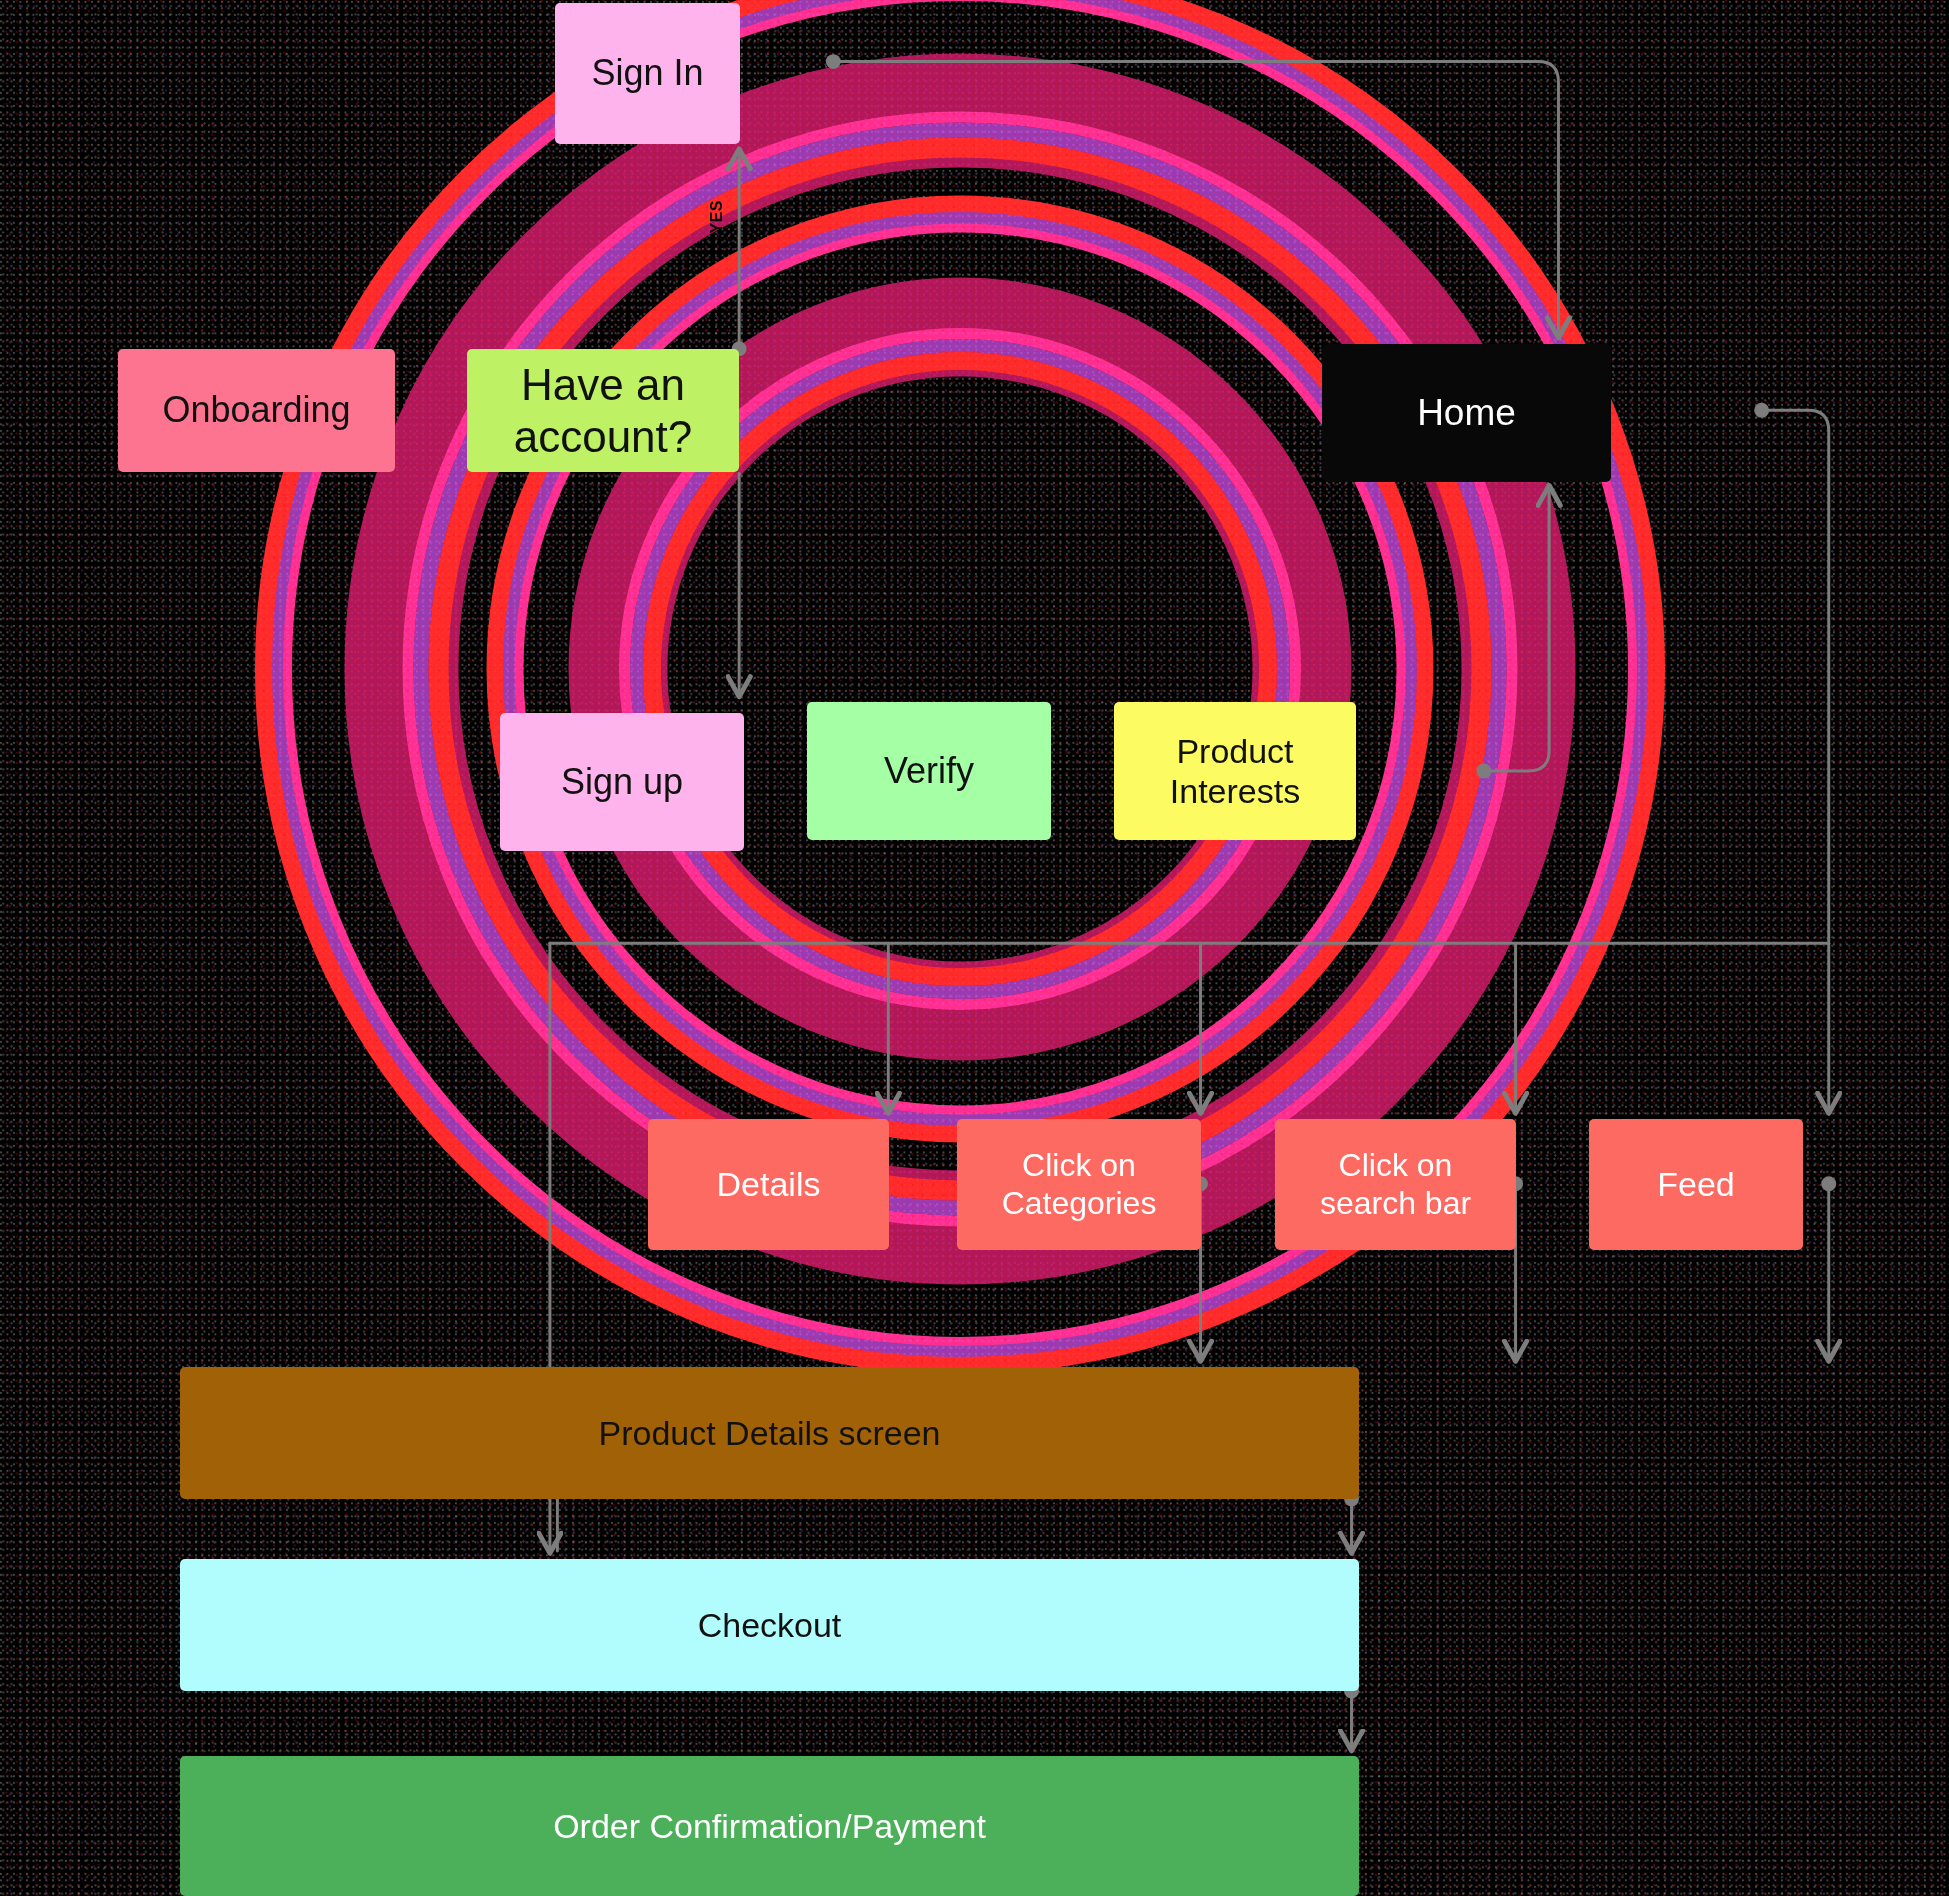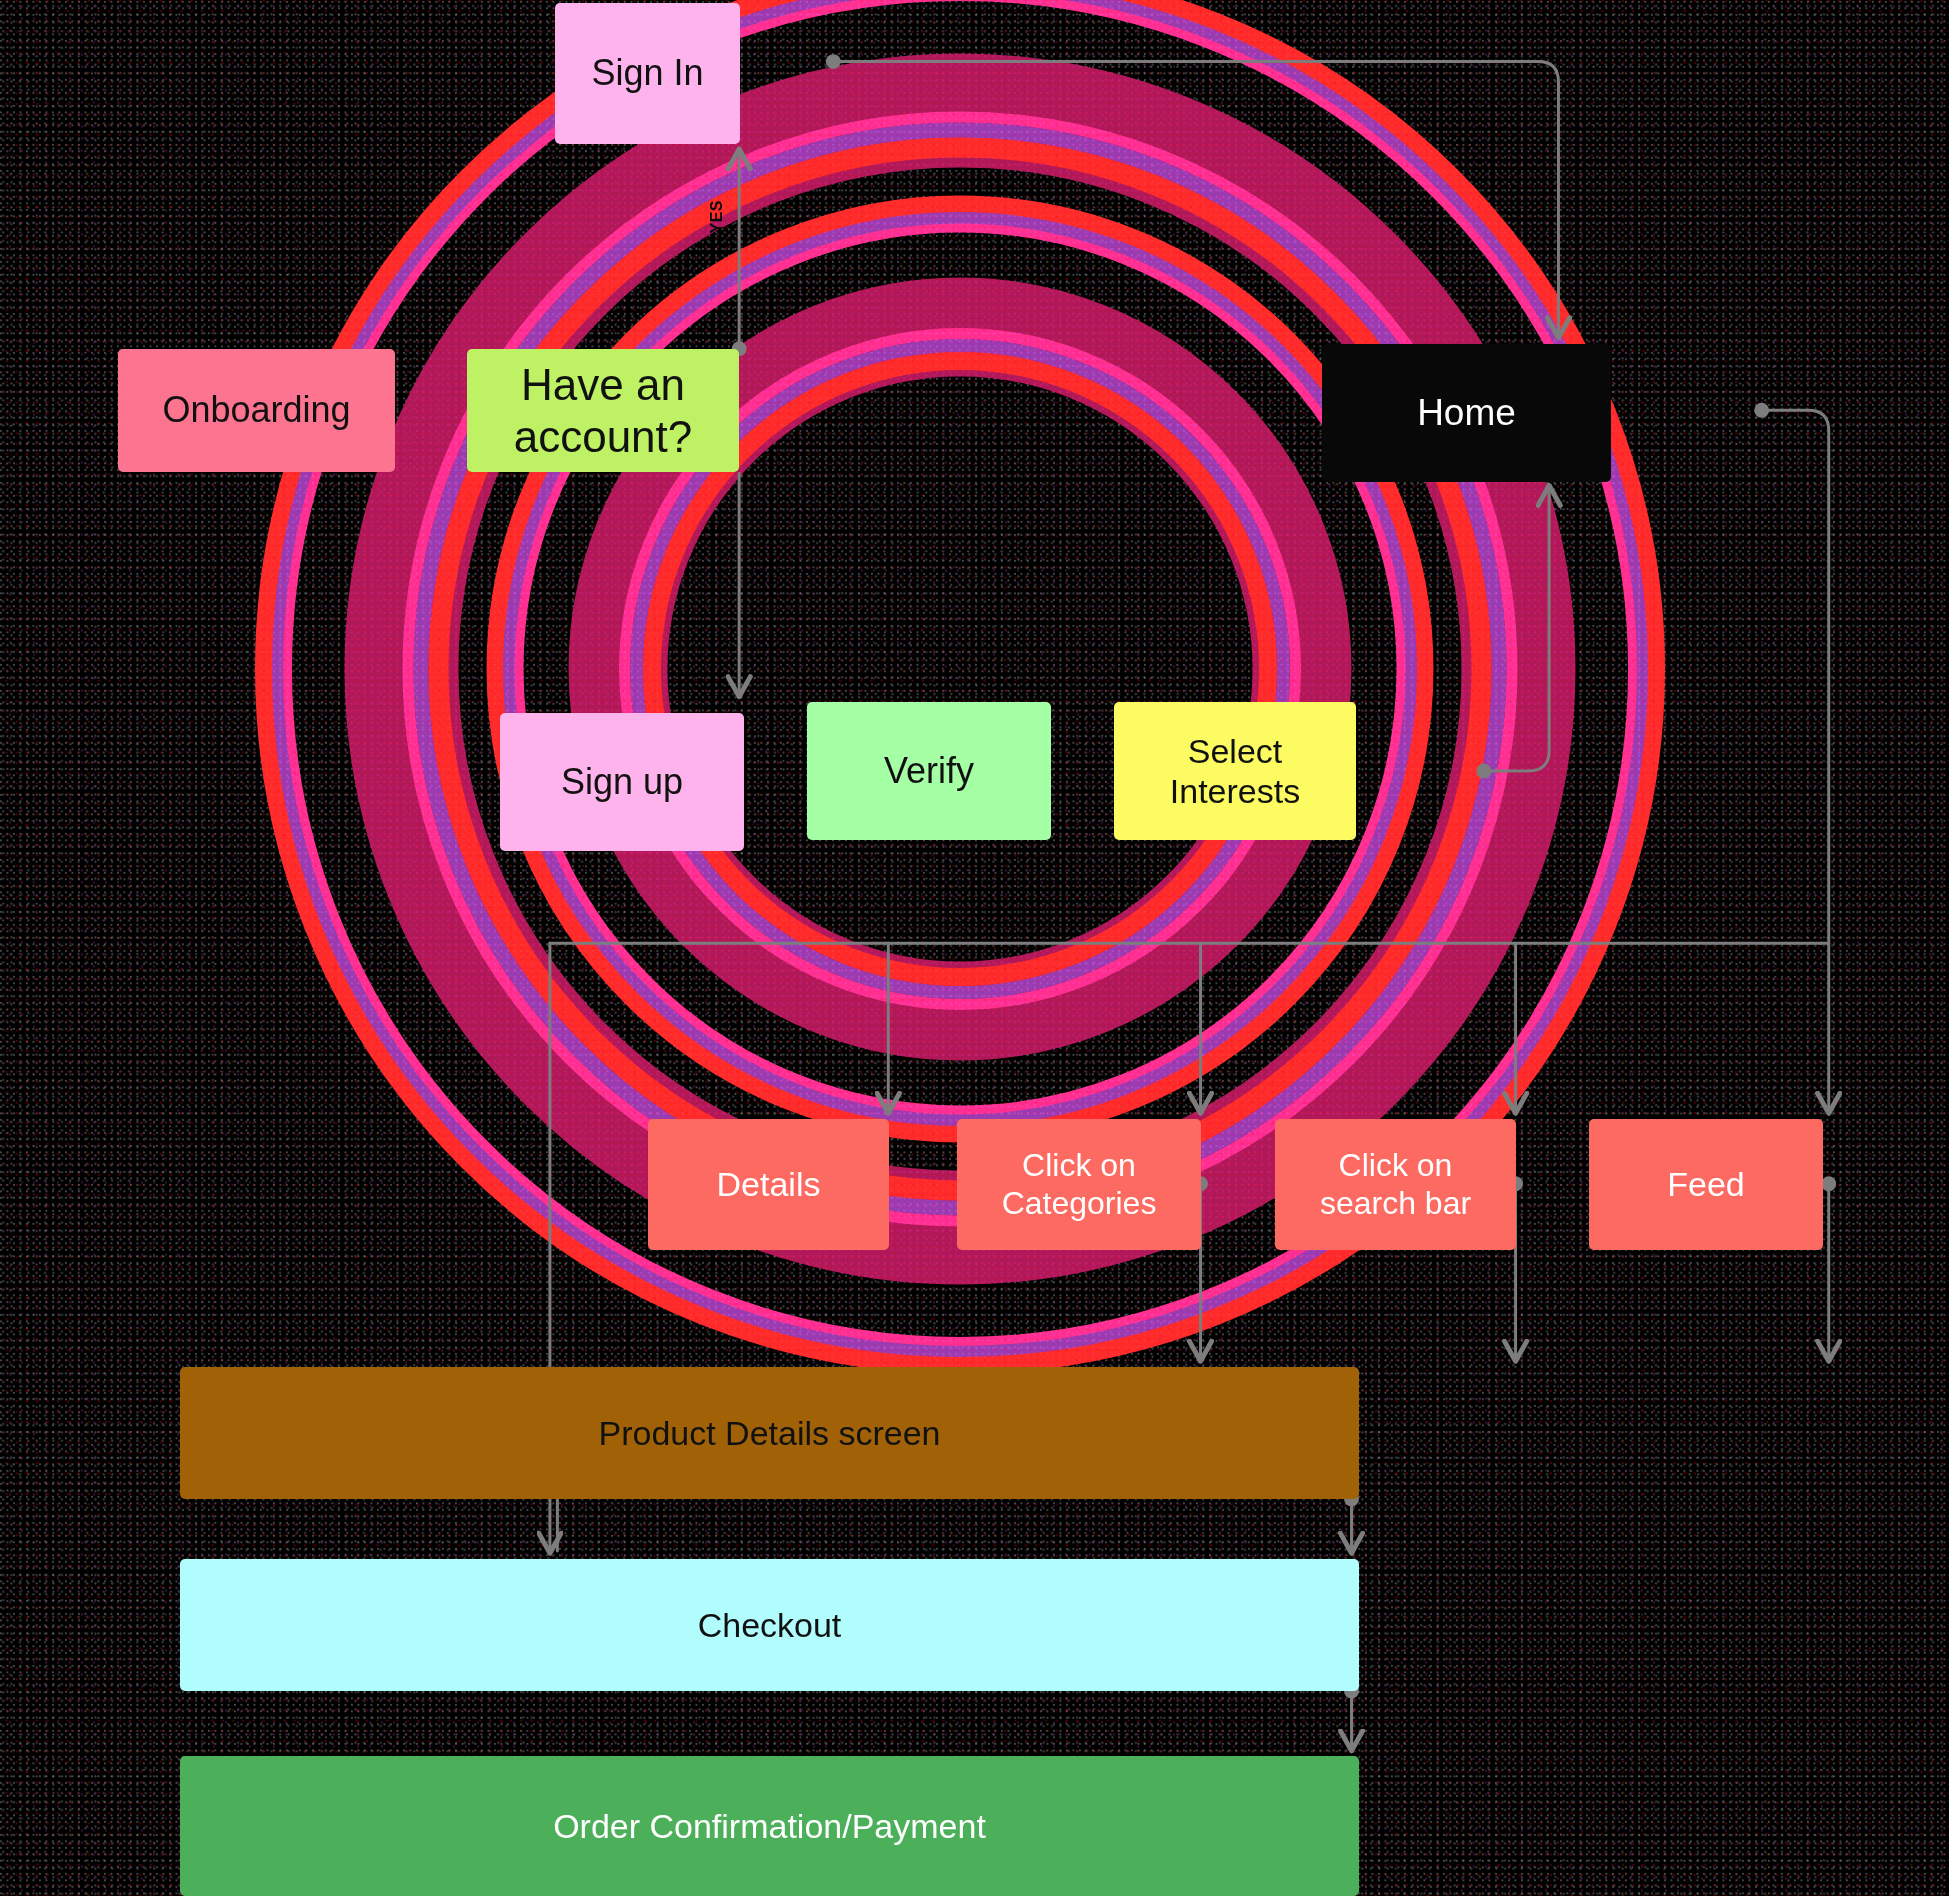"Select" div.node { text: Select -> Product }
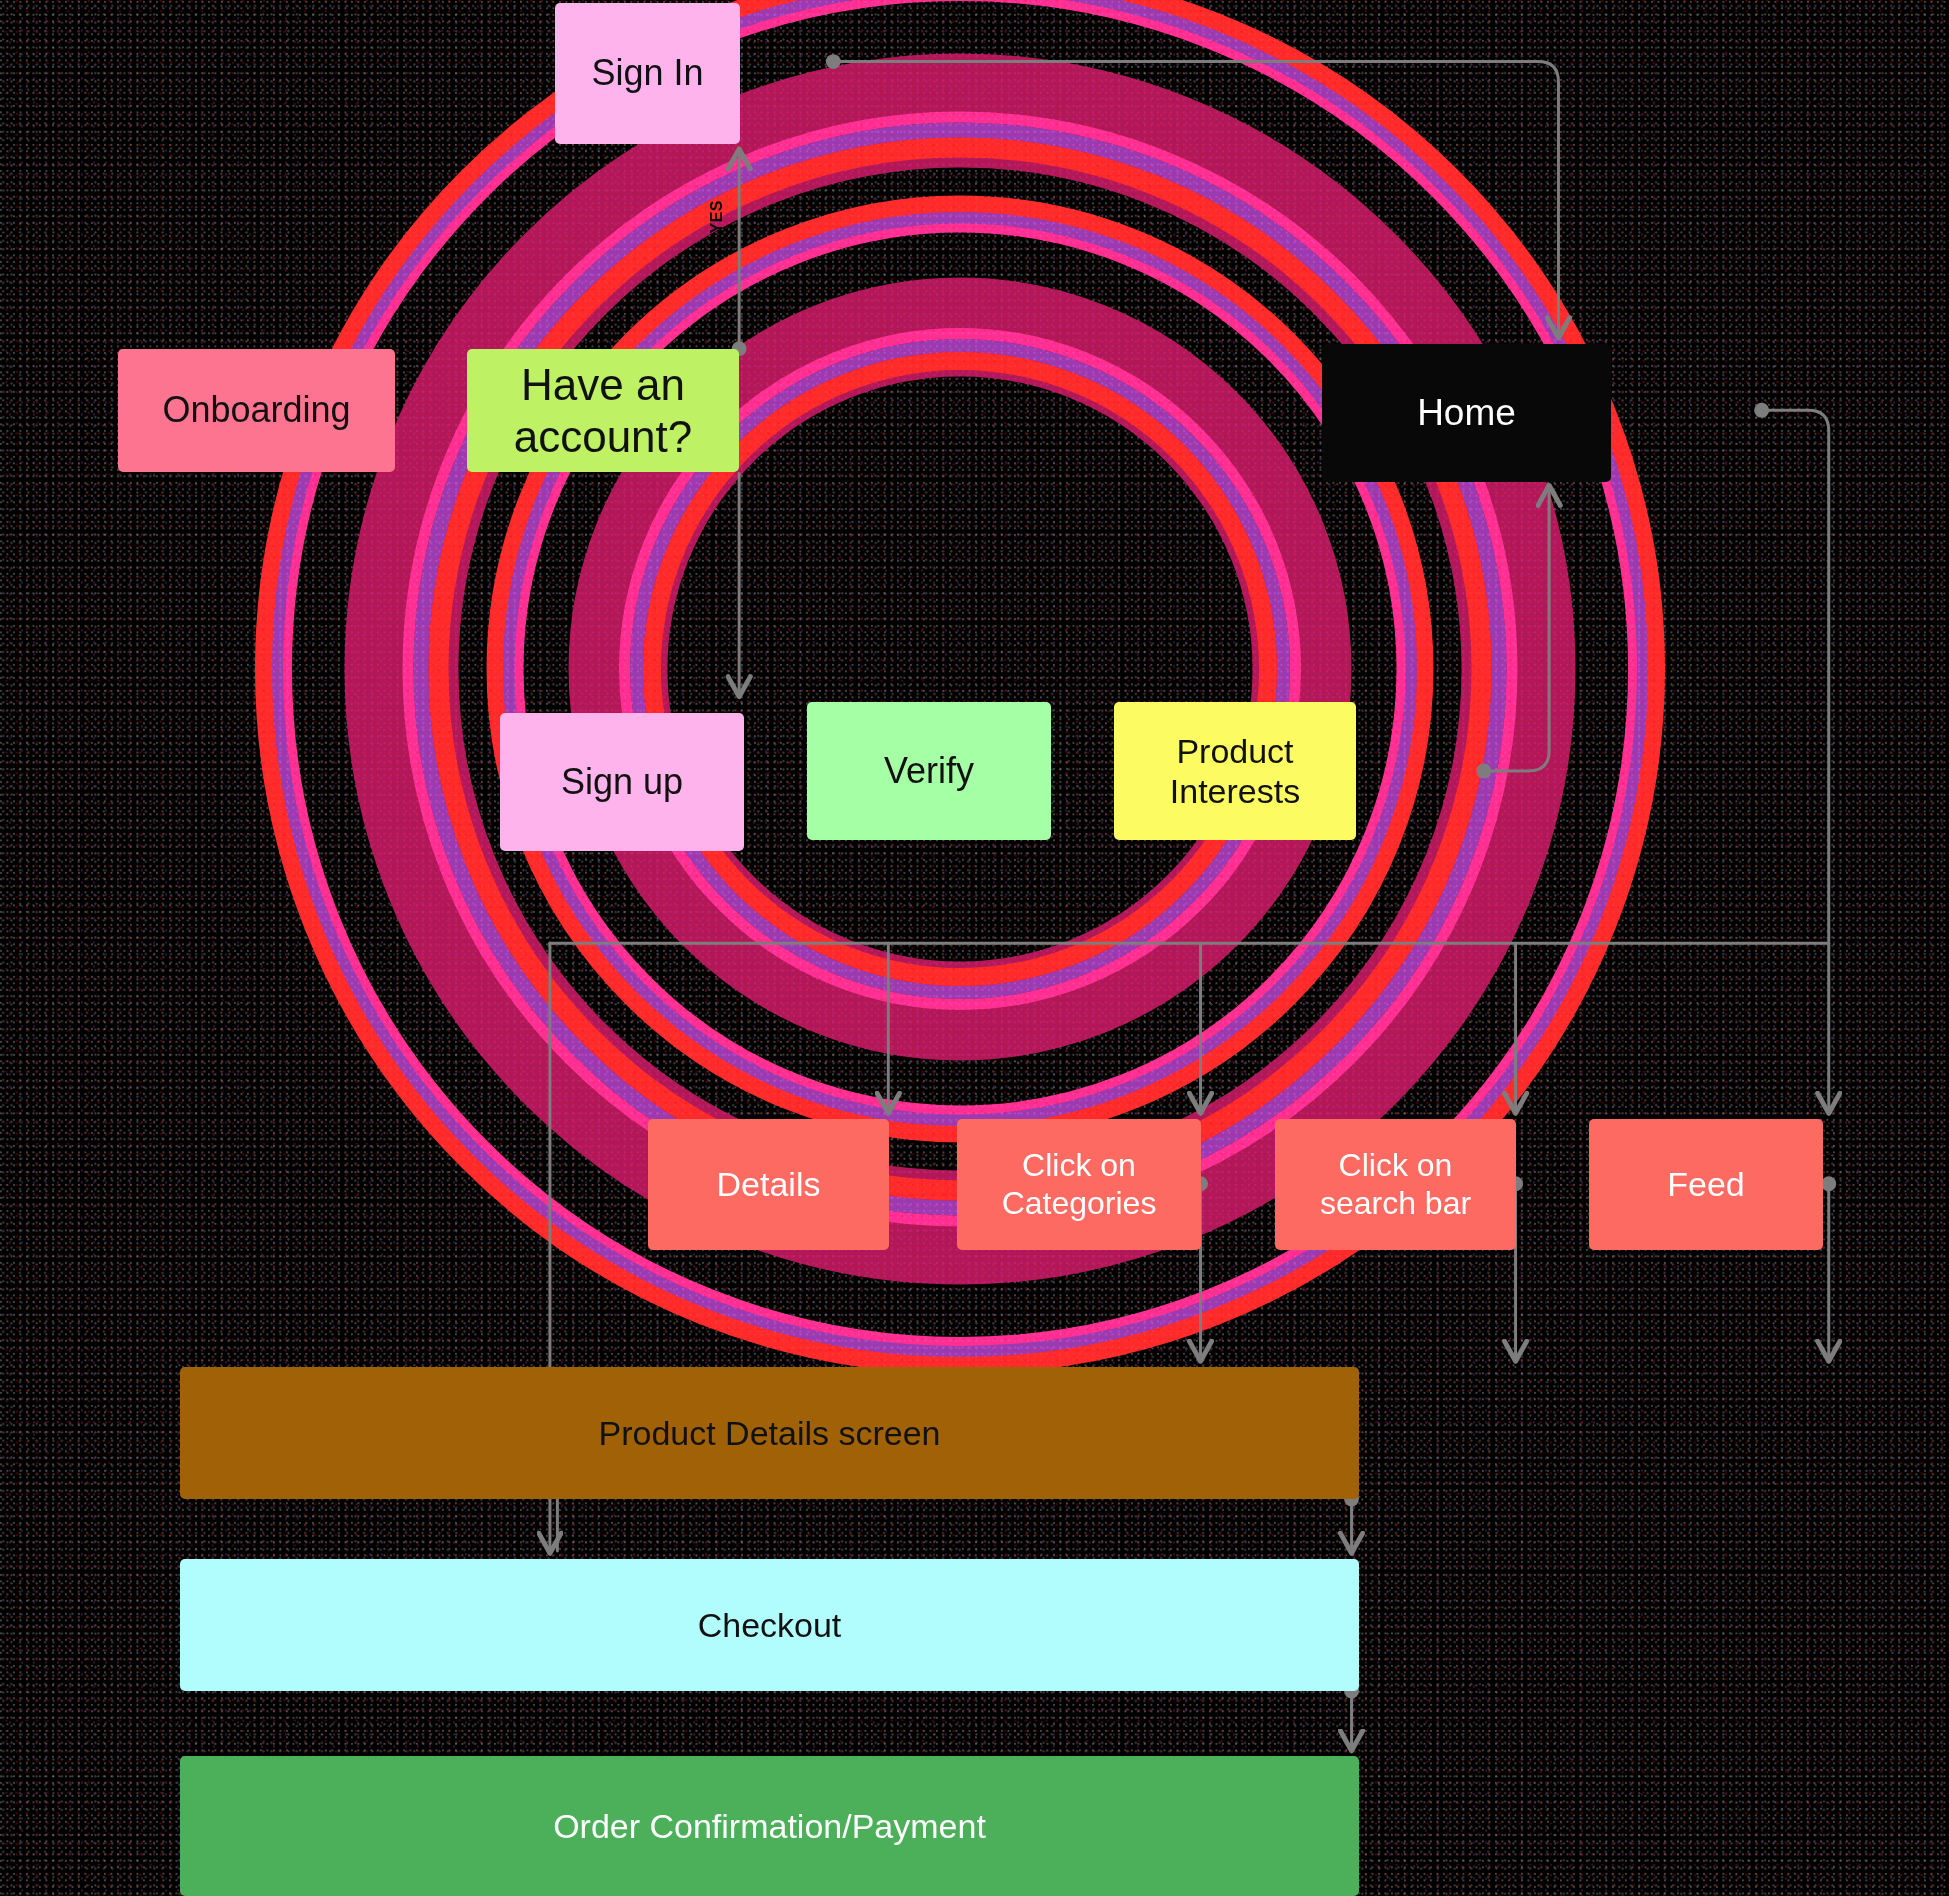"Feed" div.node { width: 234px -> 214px }
